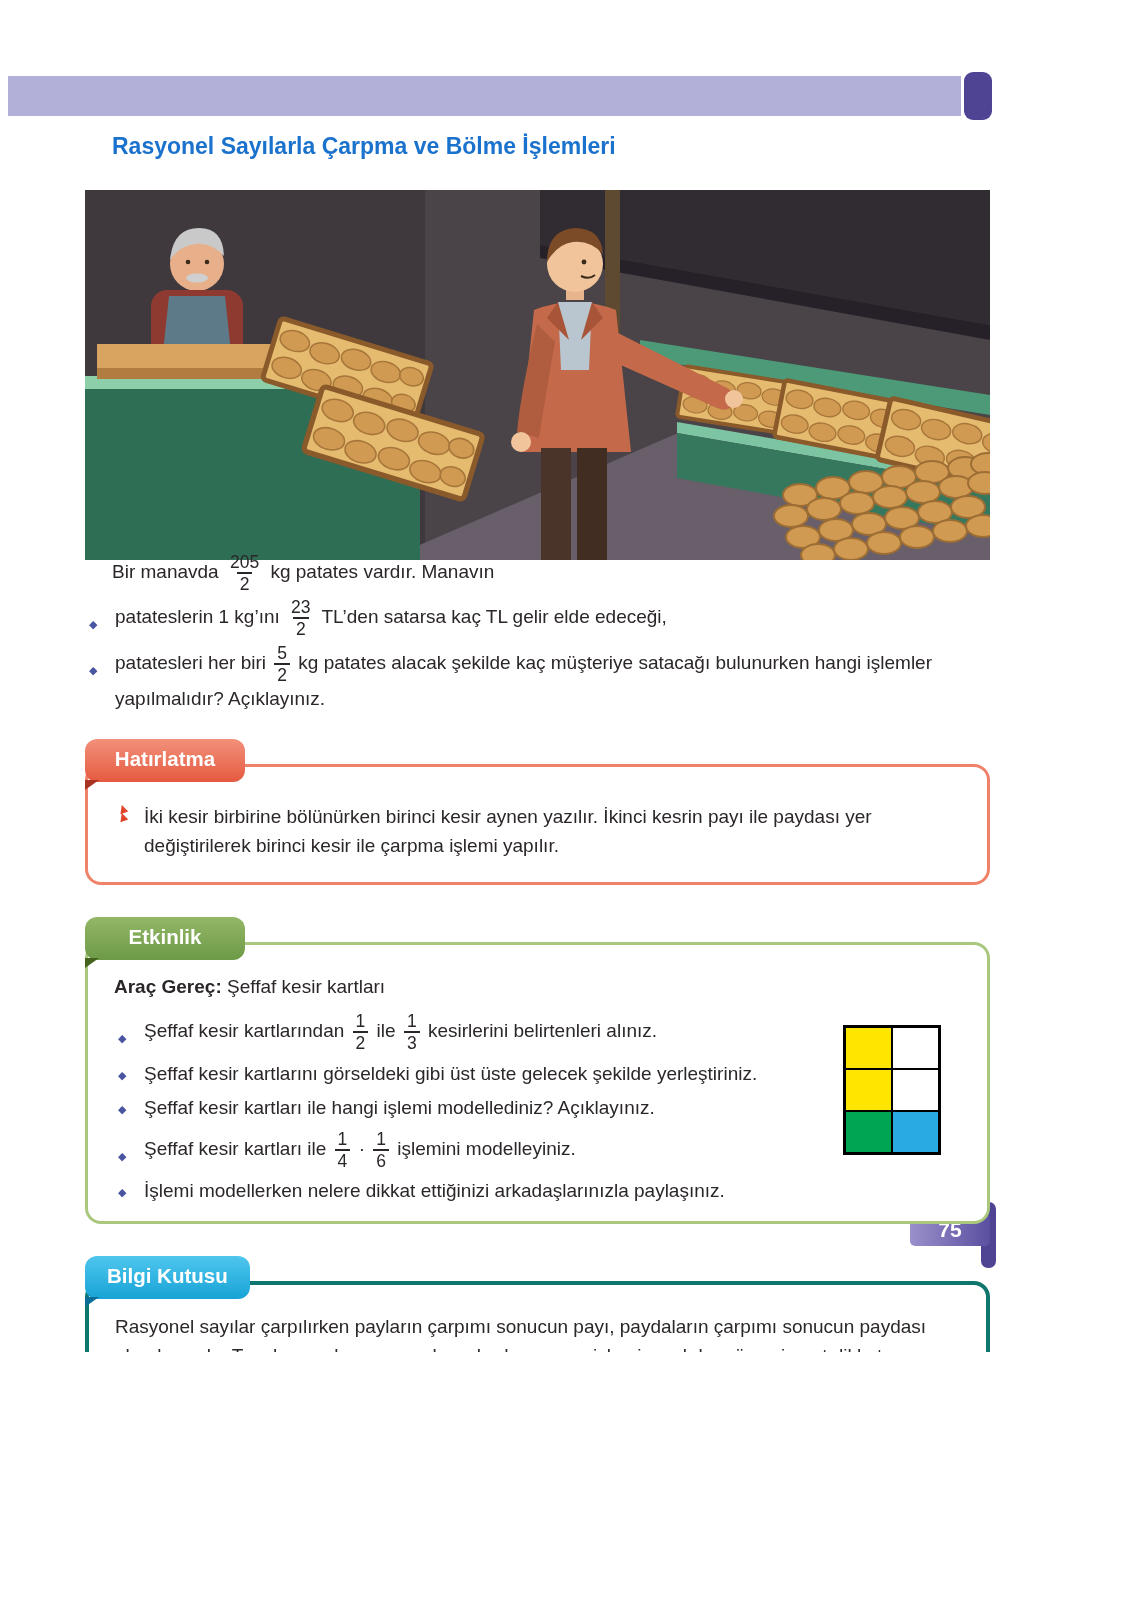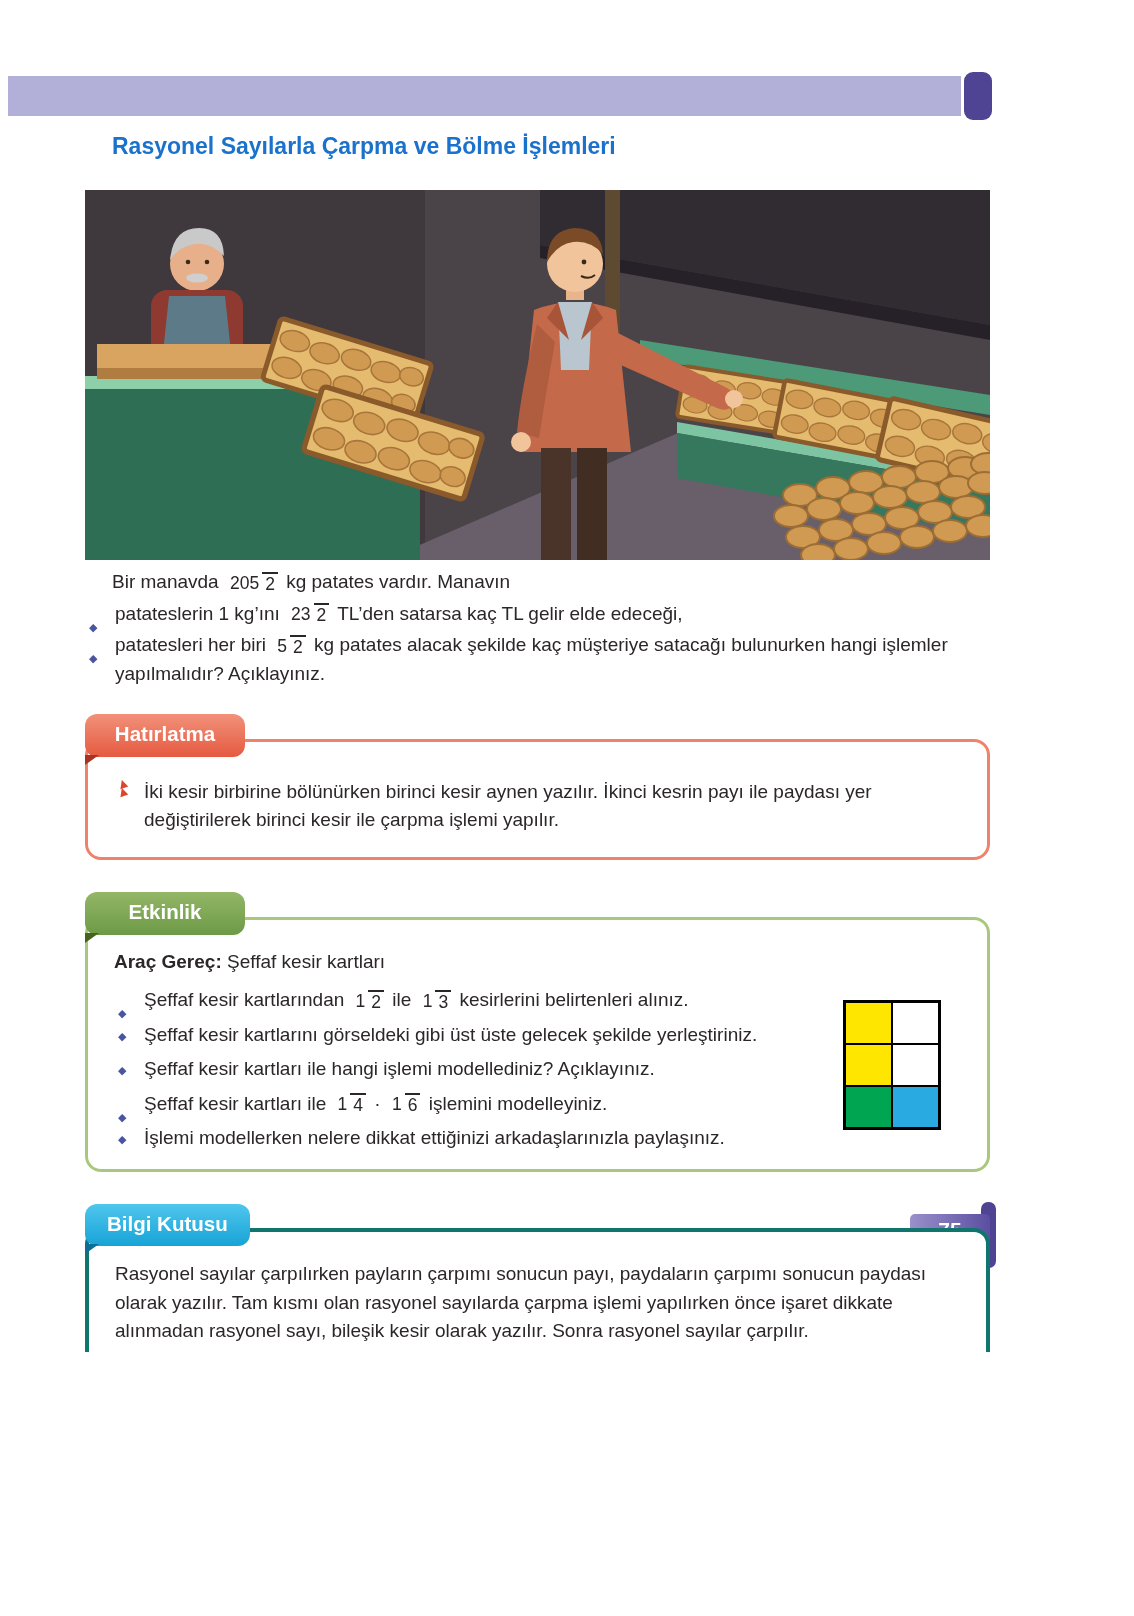"Bir manavda" .content { top: 568px -> 552px }
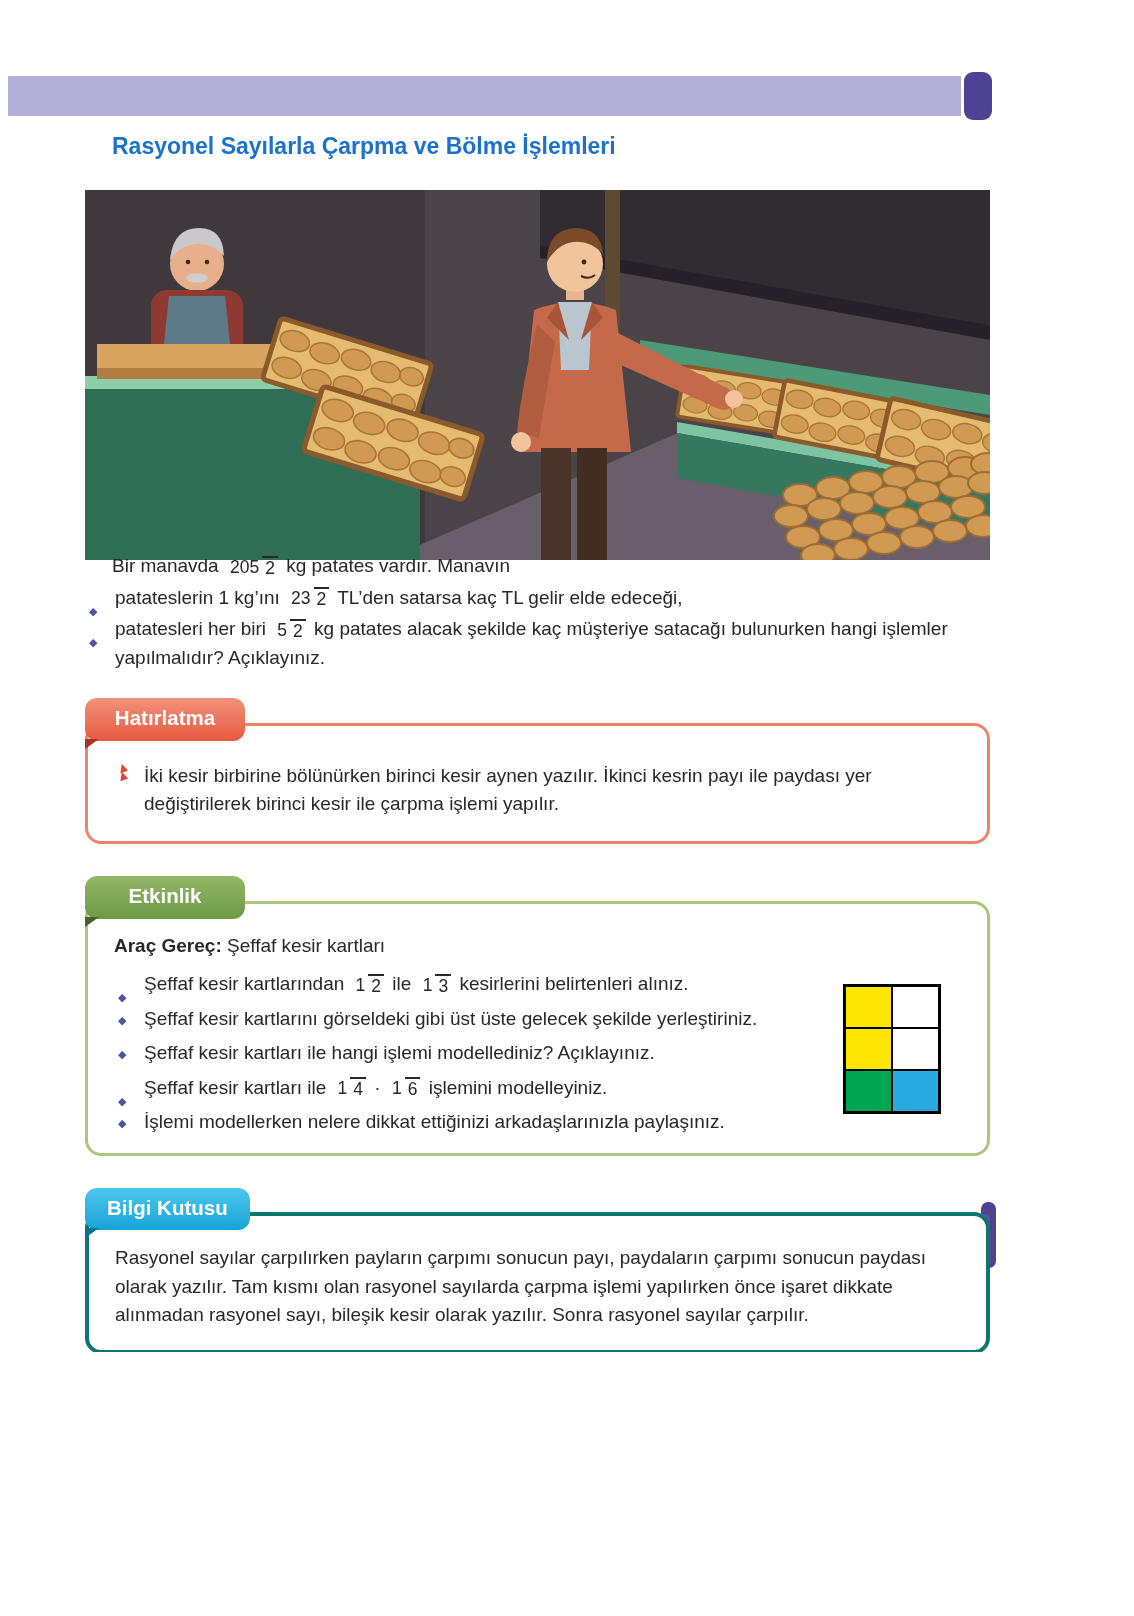"205" .frac { flex-direction: row -> column }
